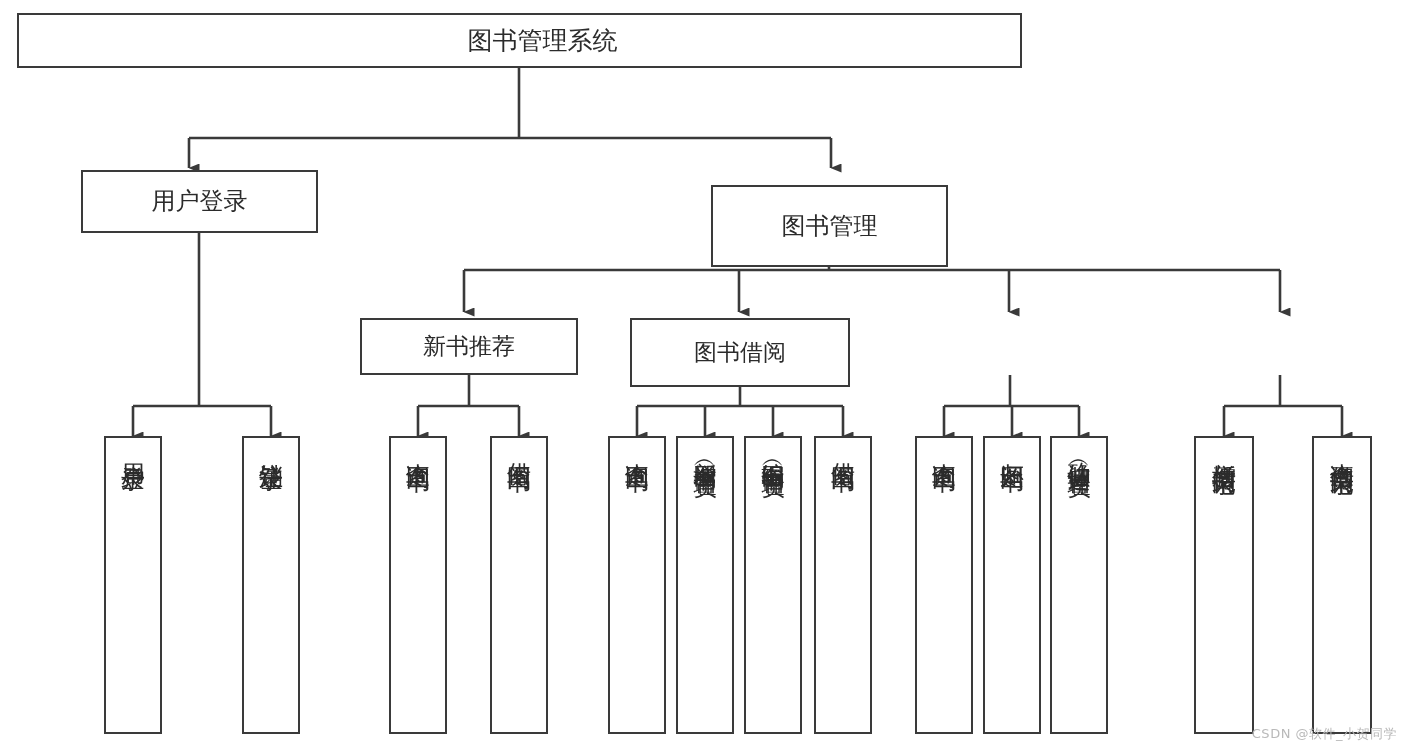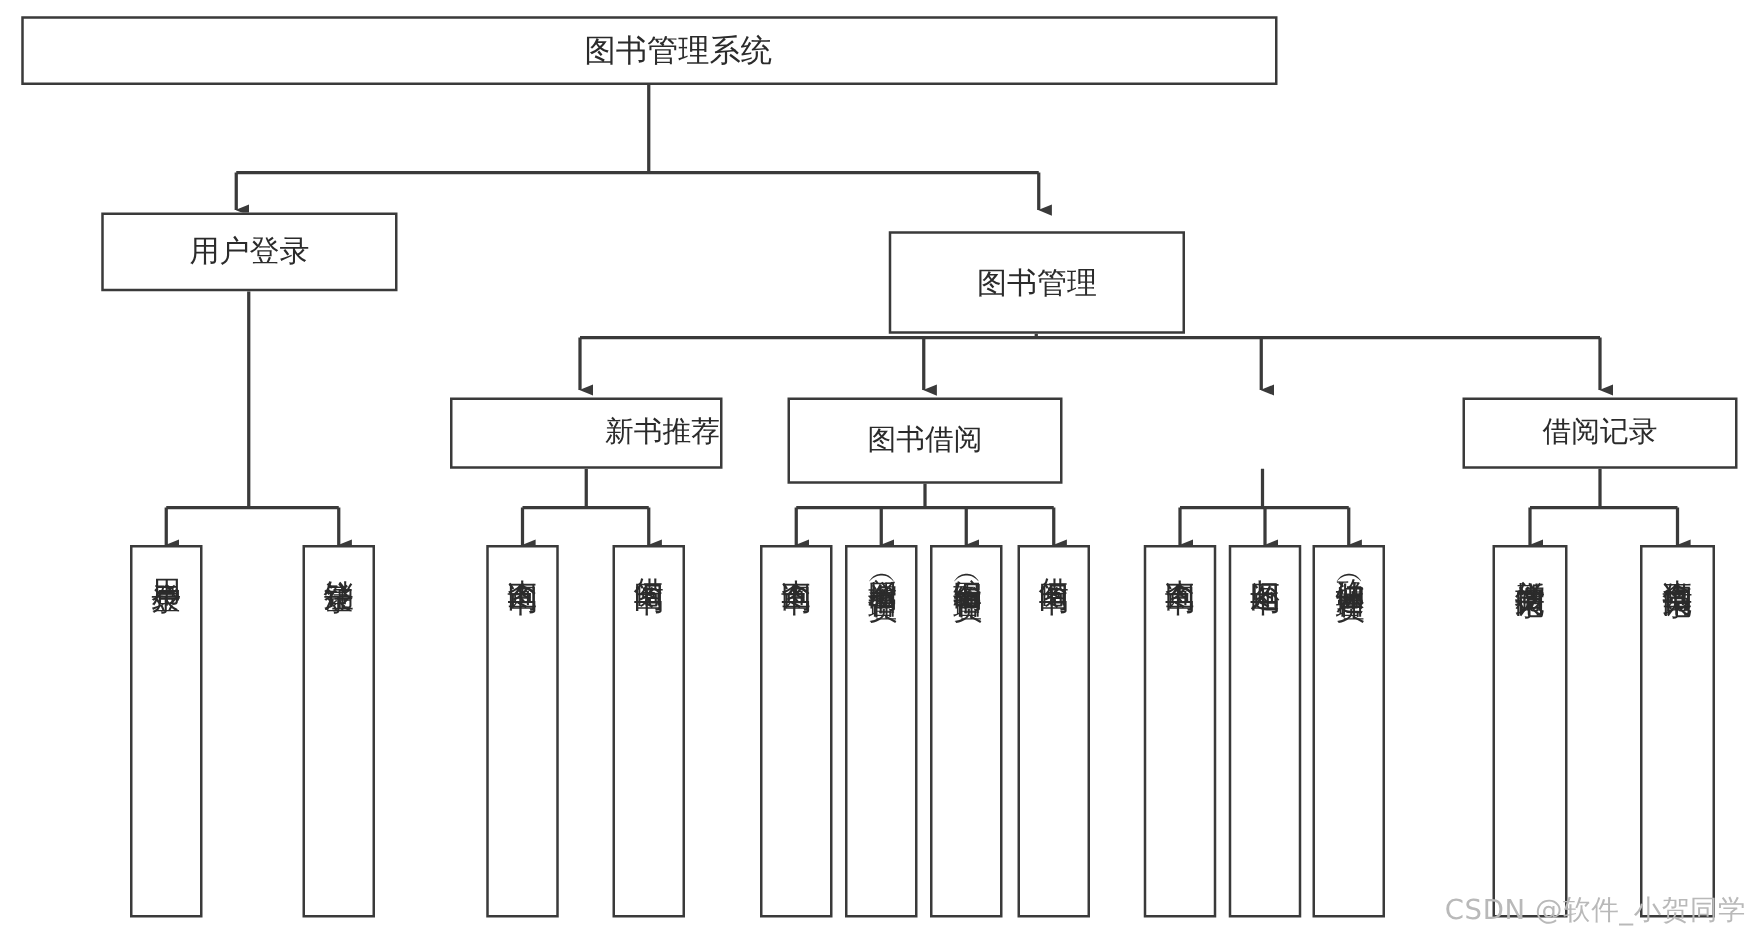"新书推荐" div.node { justify-content: flex-end -> none }
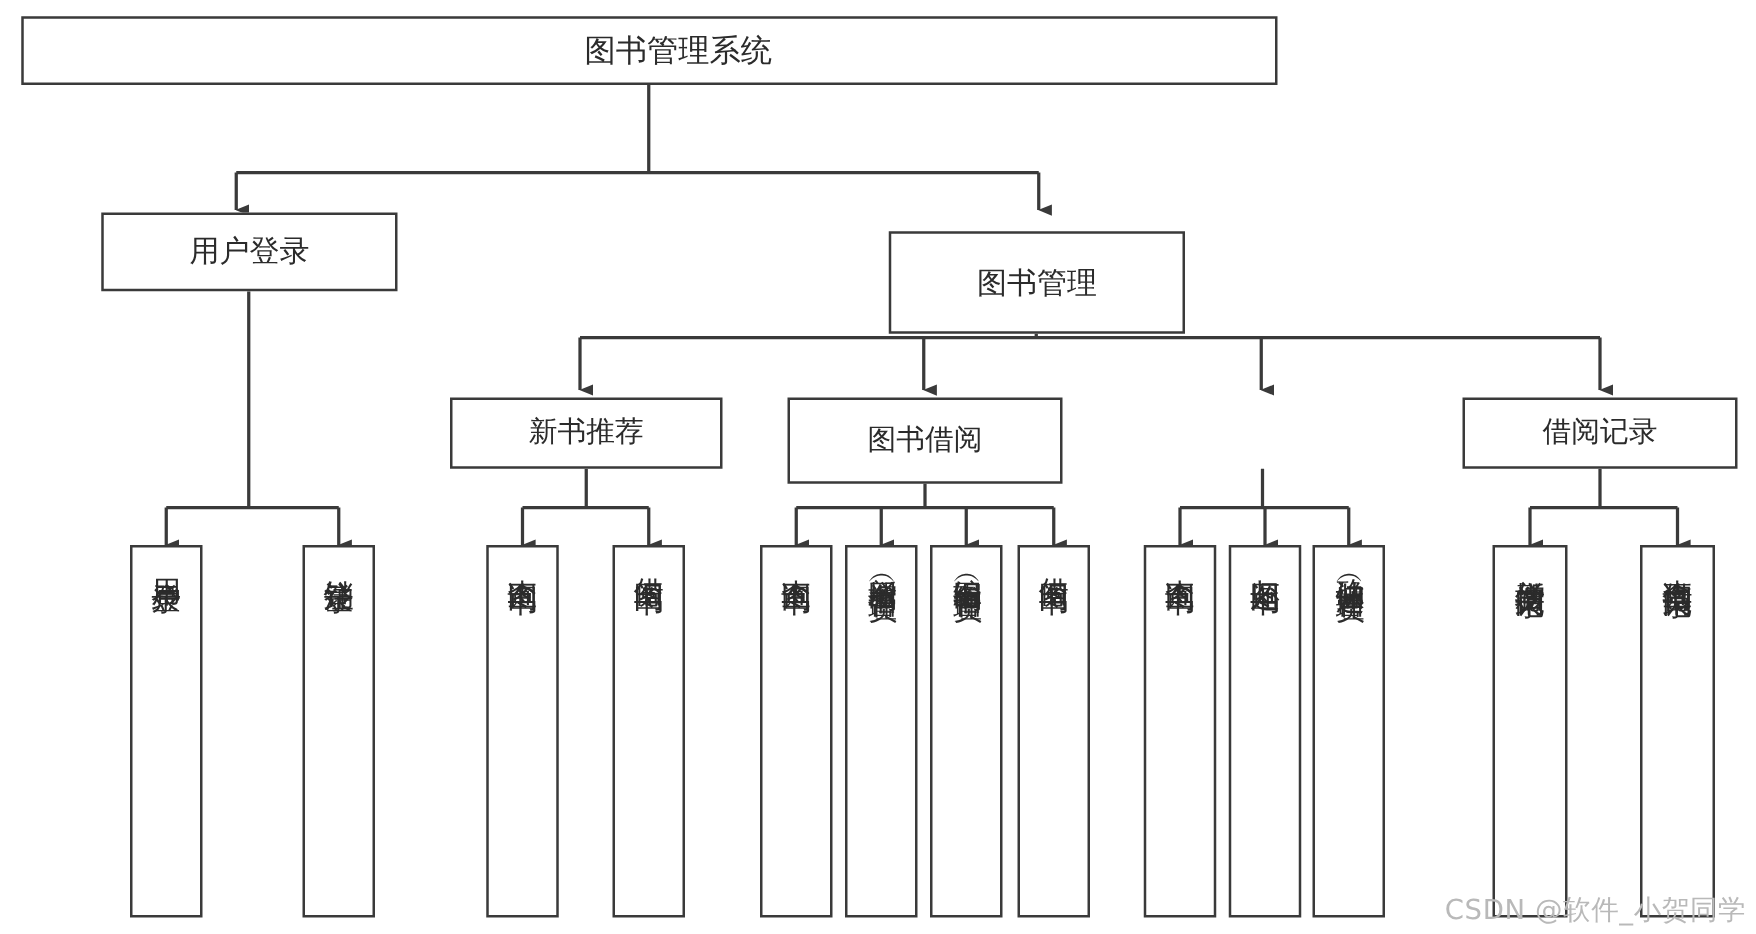"借阅记录" div.node { html: <div> <span>借阅记录</span> </div> -> none }
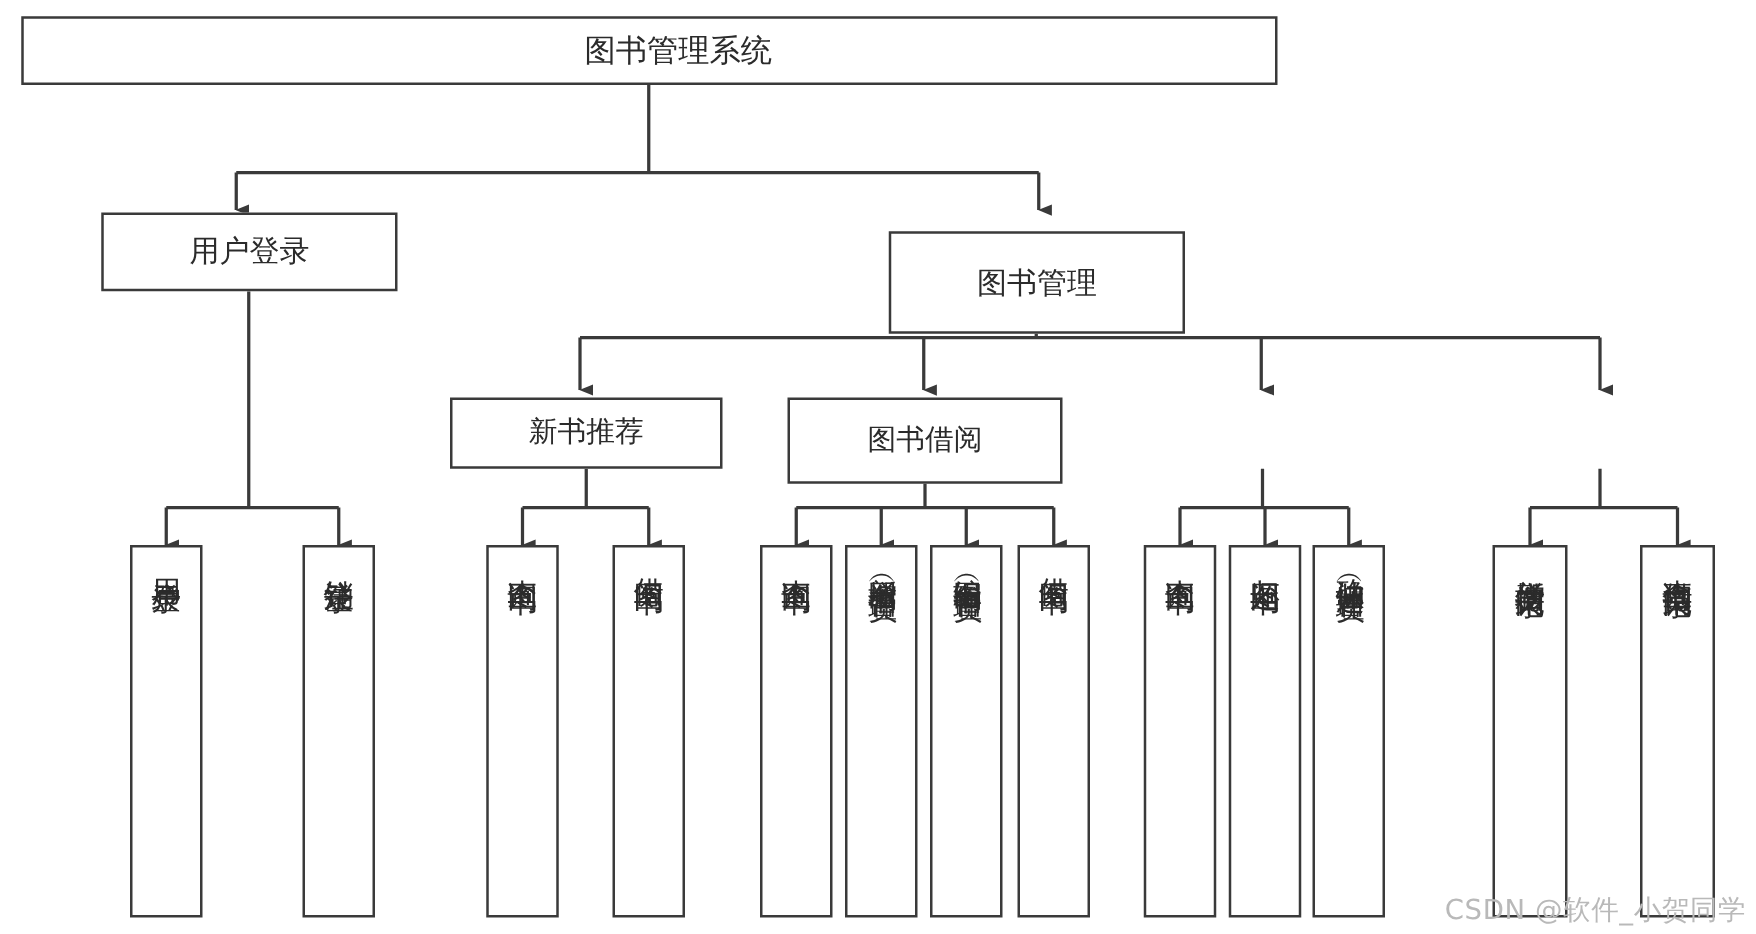"CSDN @软件_小贺同学" .watermark { font-size: 22px -> 13px }
